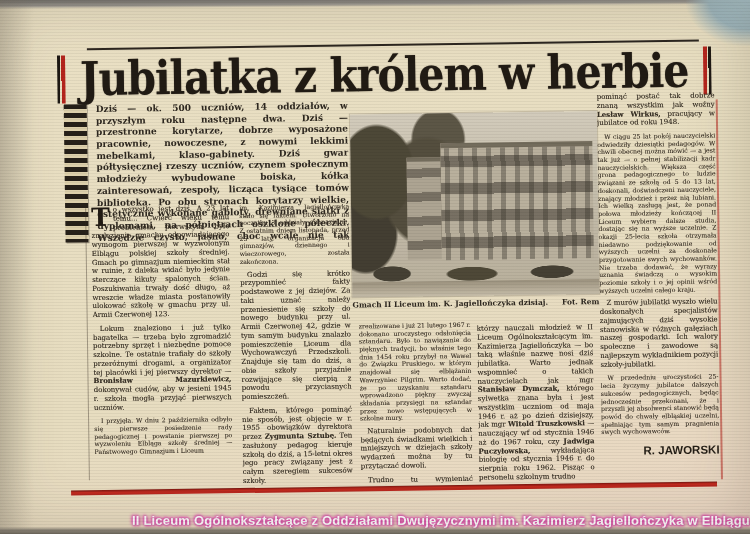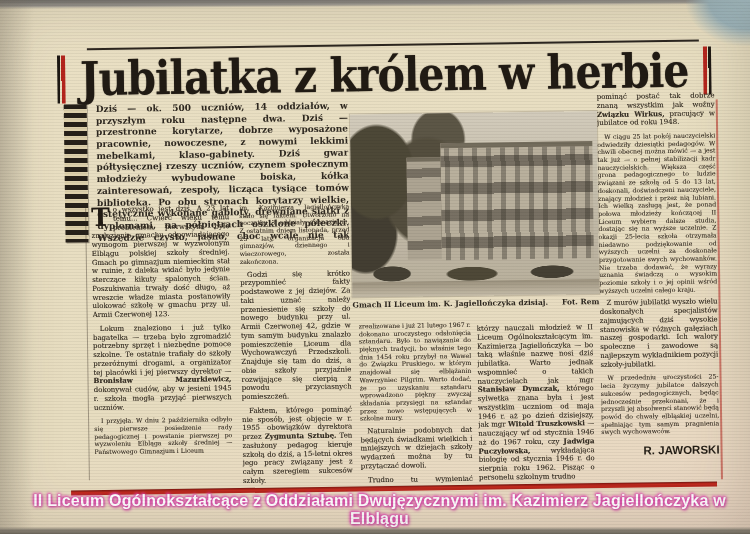"Związku Wirkus," b { text: Związku -> Lesław }
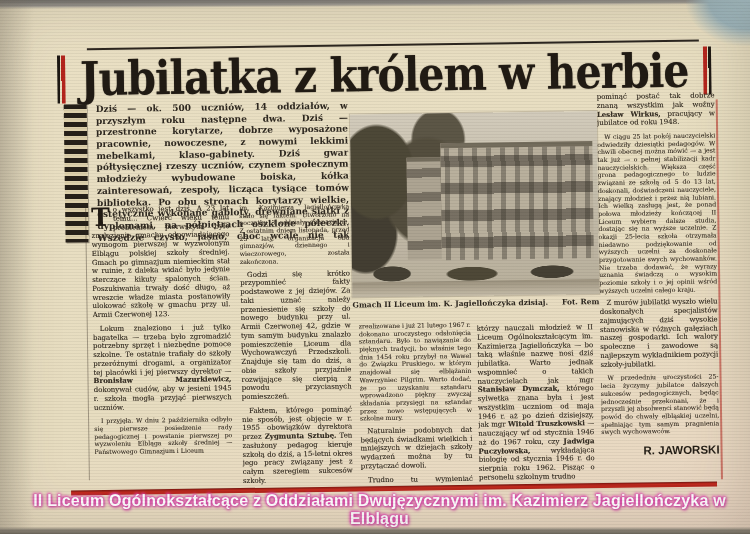"II Liceum Ogólnokształcące z Oddziałami" .overlay-caption { font-size: 16px -> 13px; text-align: center -> right }
